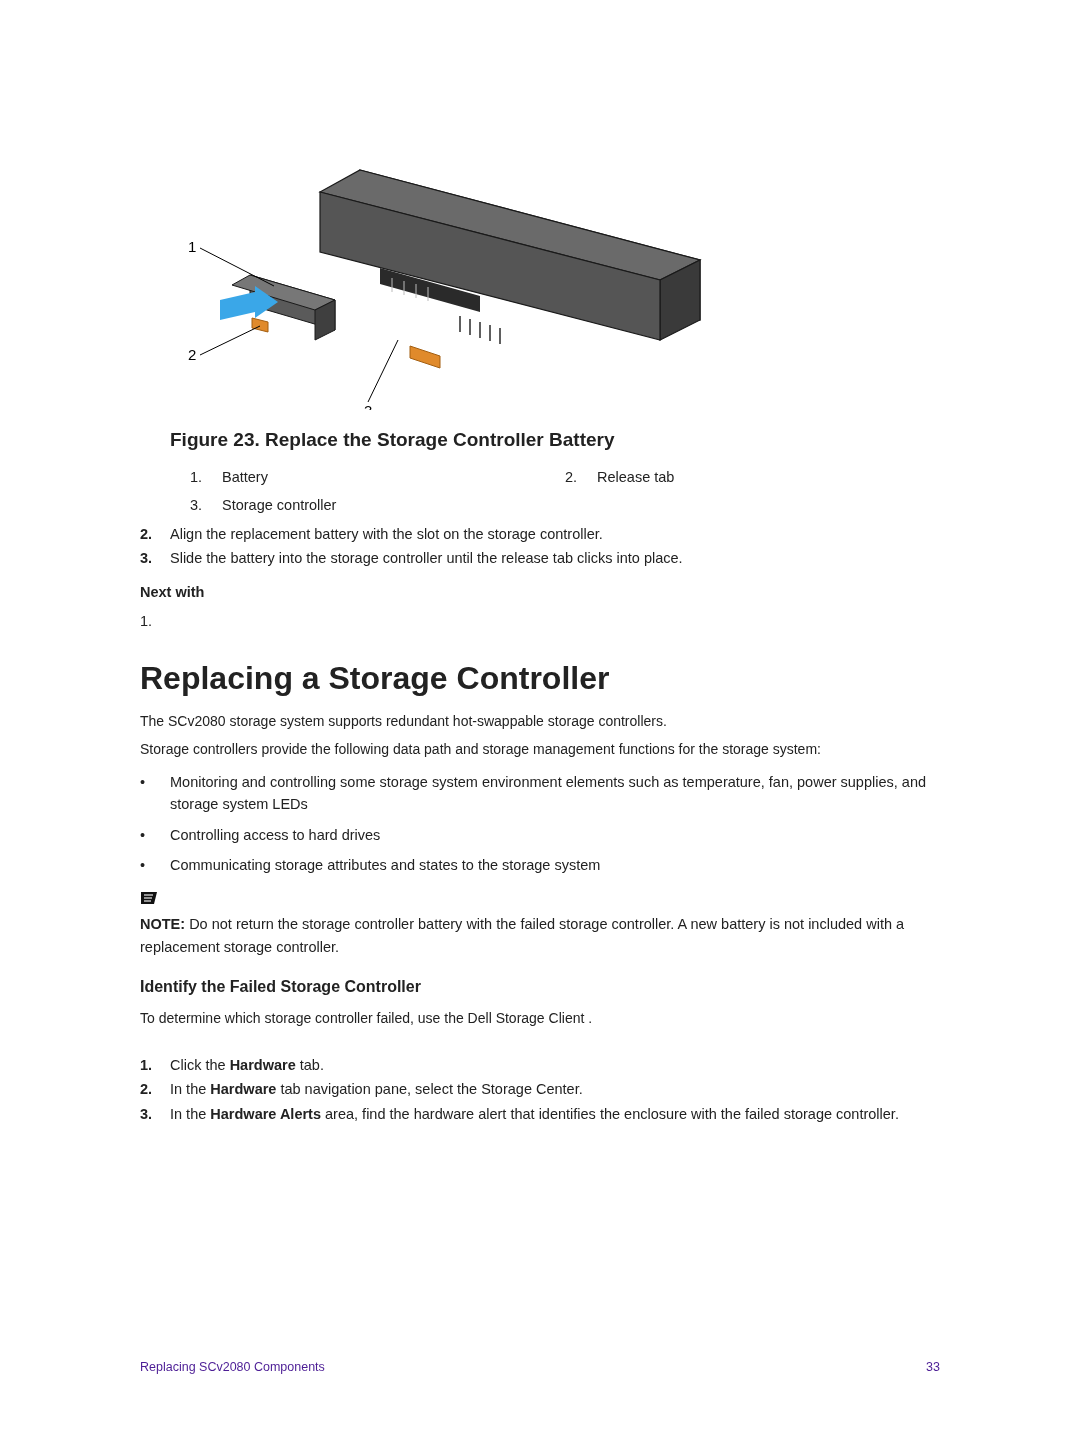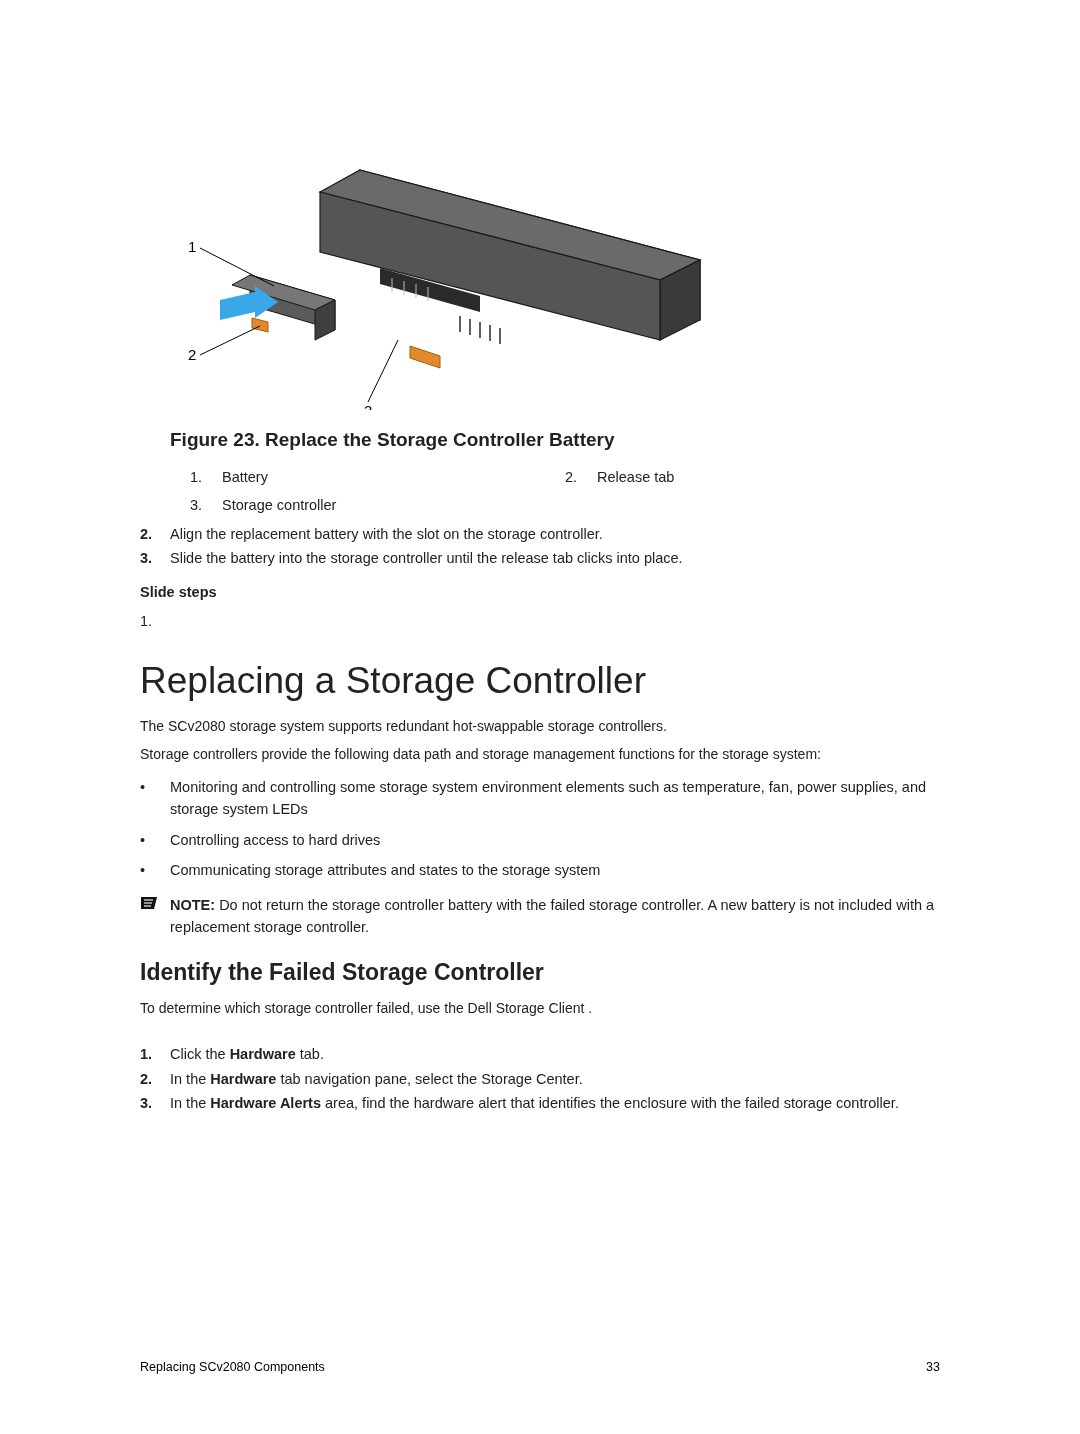"Slide steps" div.h-next { text: Slide steps -> Next with }
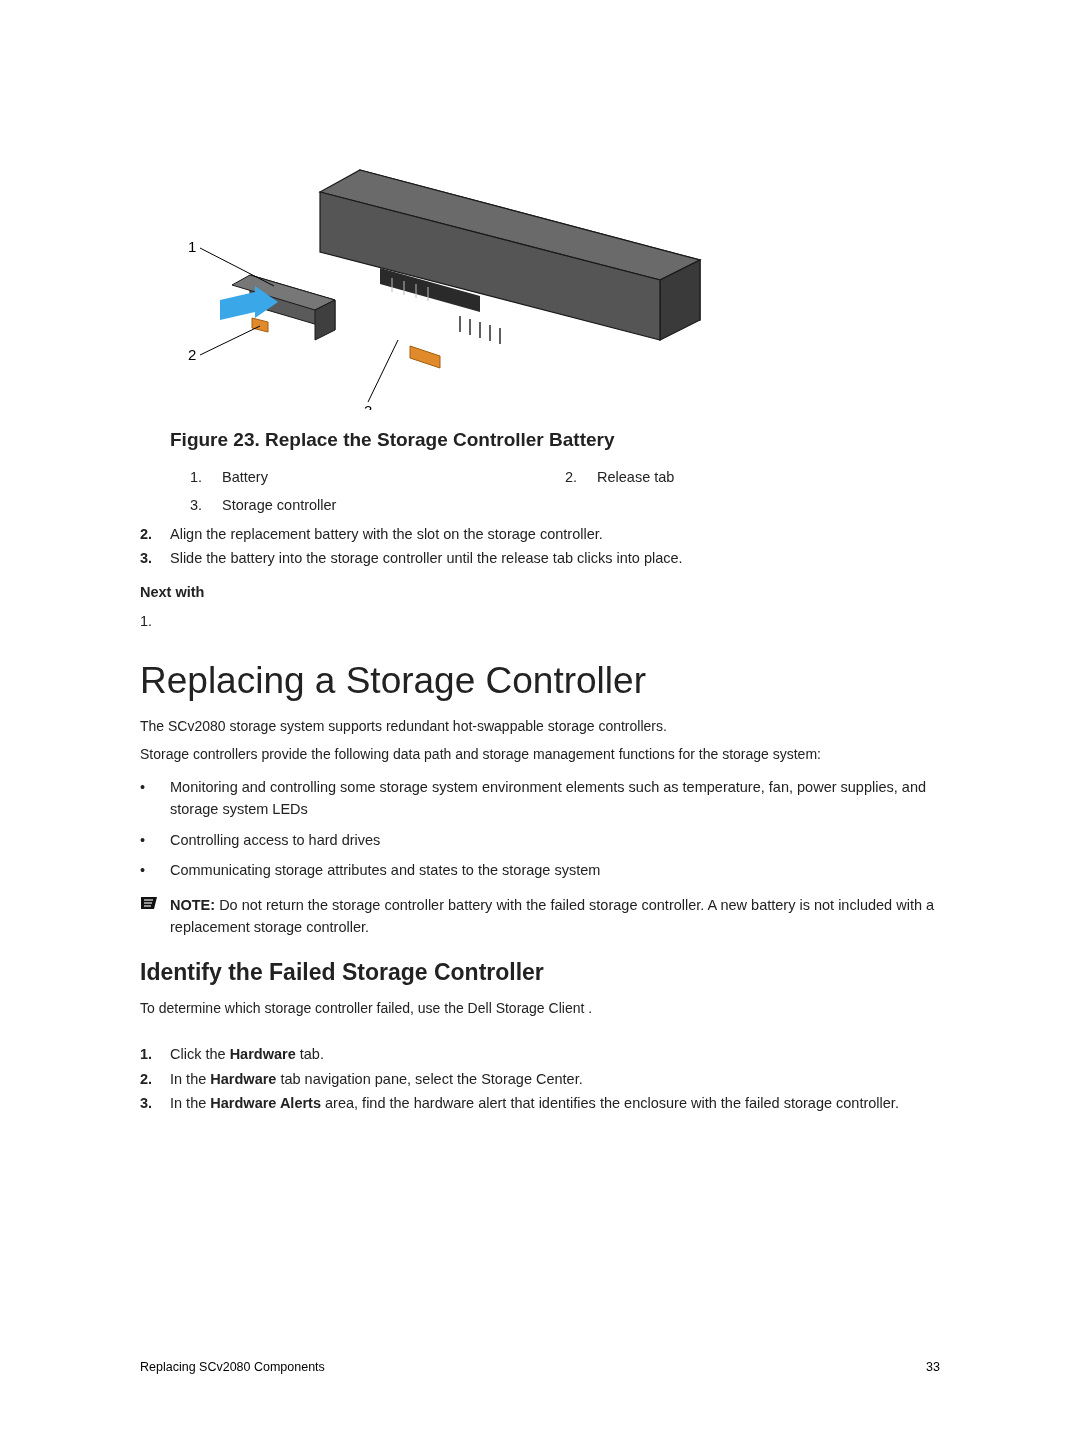"Replacing a Storage Controller" .h1-sec { font-size: 37px -> 32px; font-weight: normal -> bold }
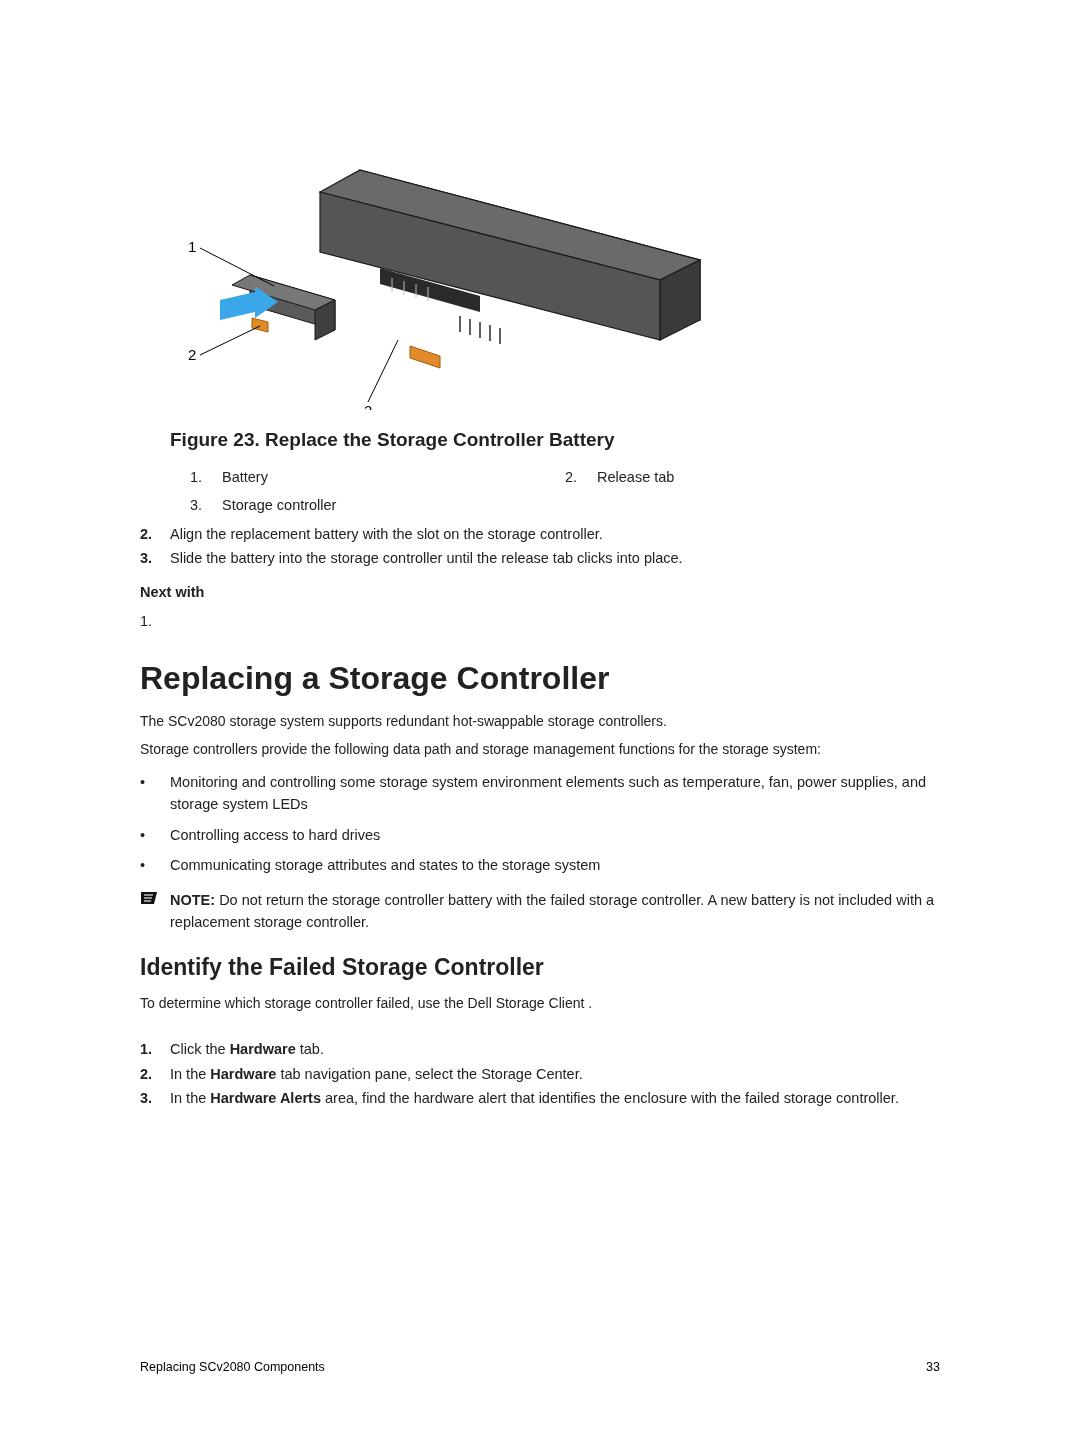"NOTE: Do not return the" .note-block { flex-direction: none -> column }
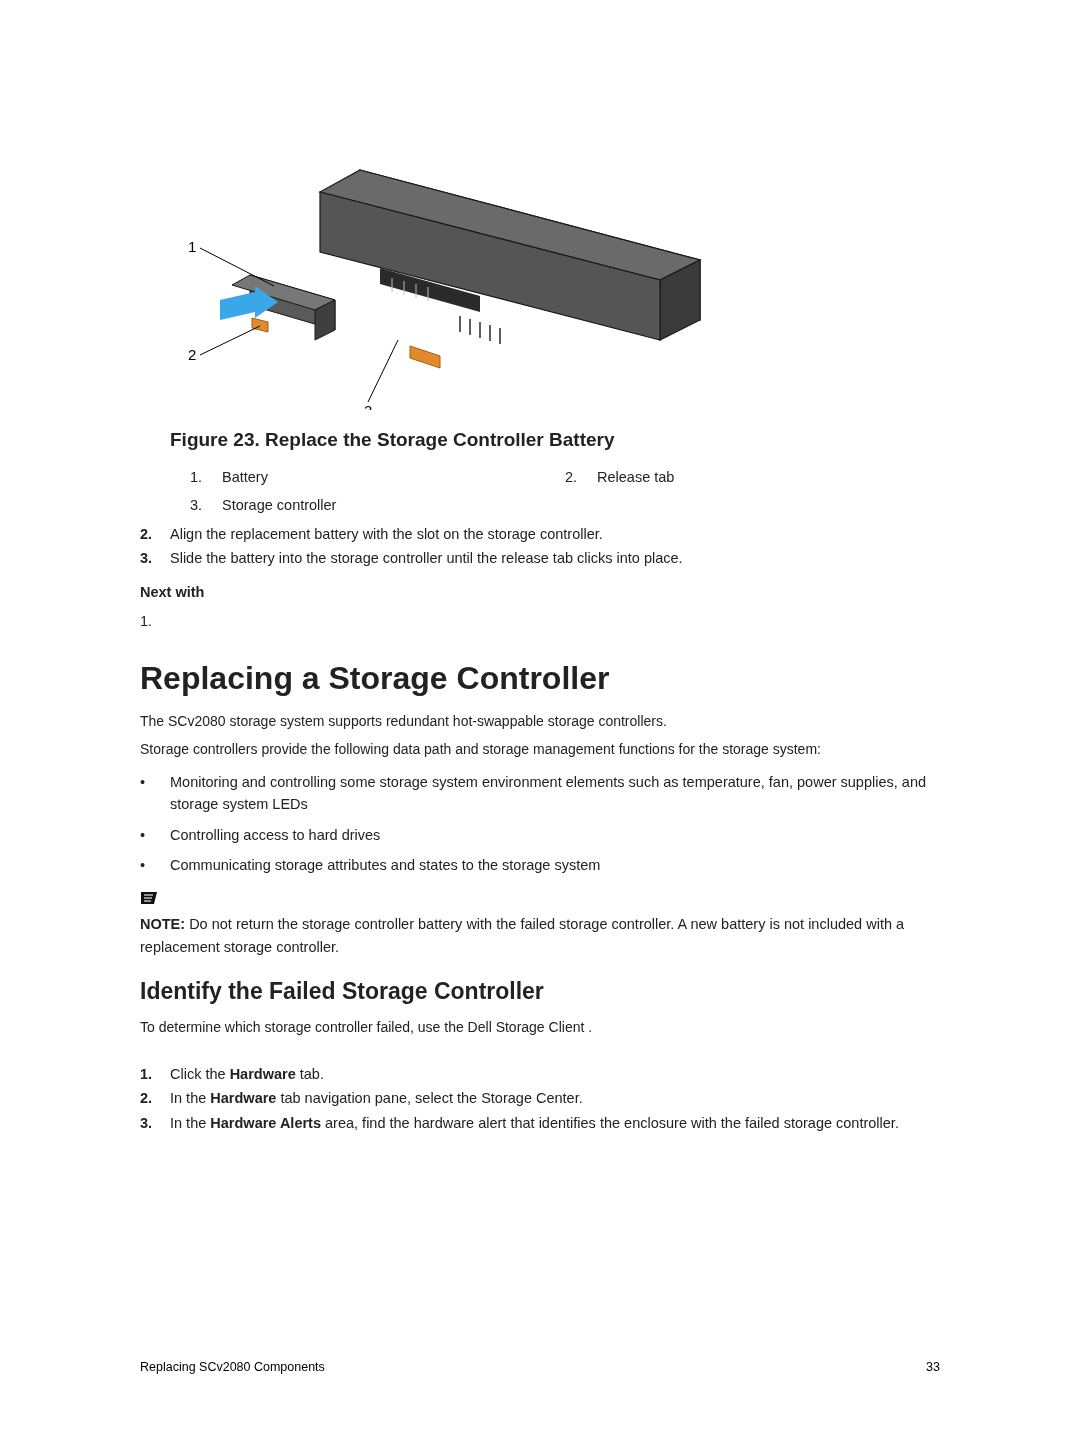"Identify the Failed Storage Controller" .h2-sec { font-size: 23px -> 16px }
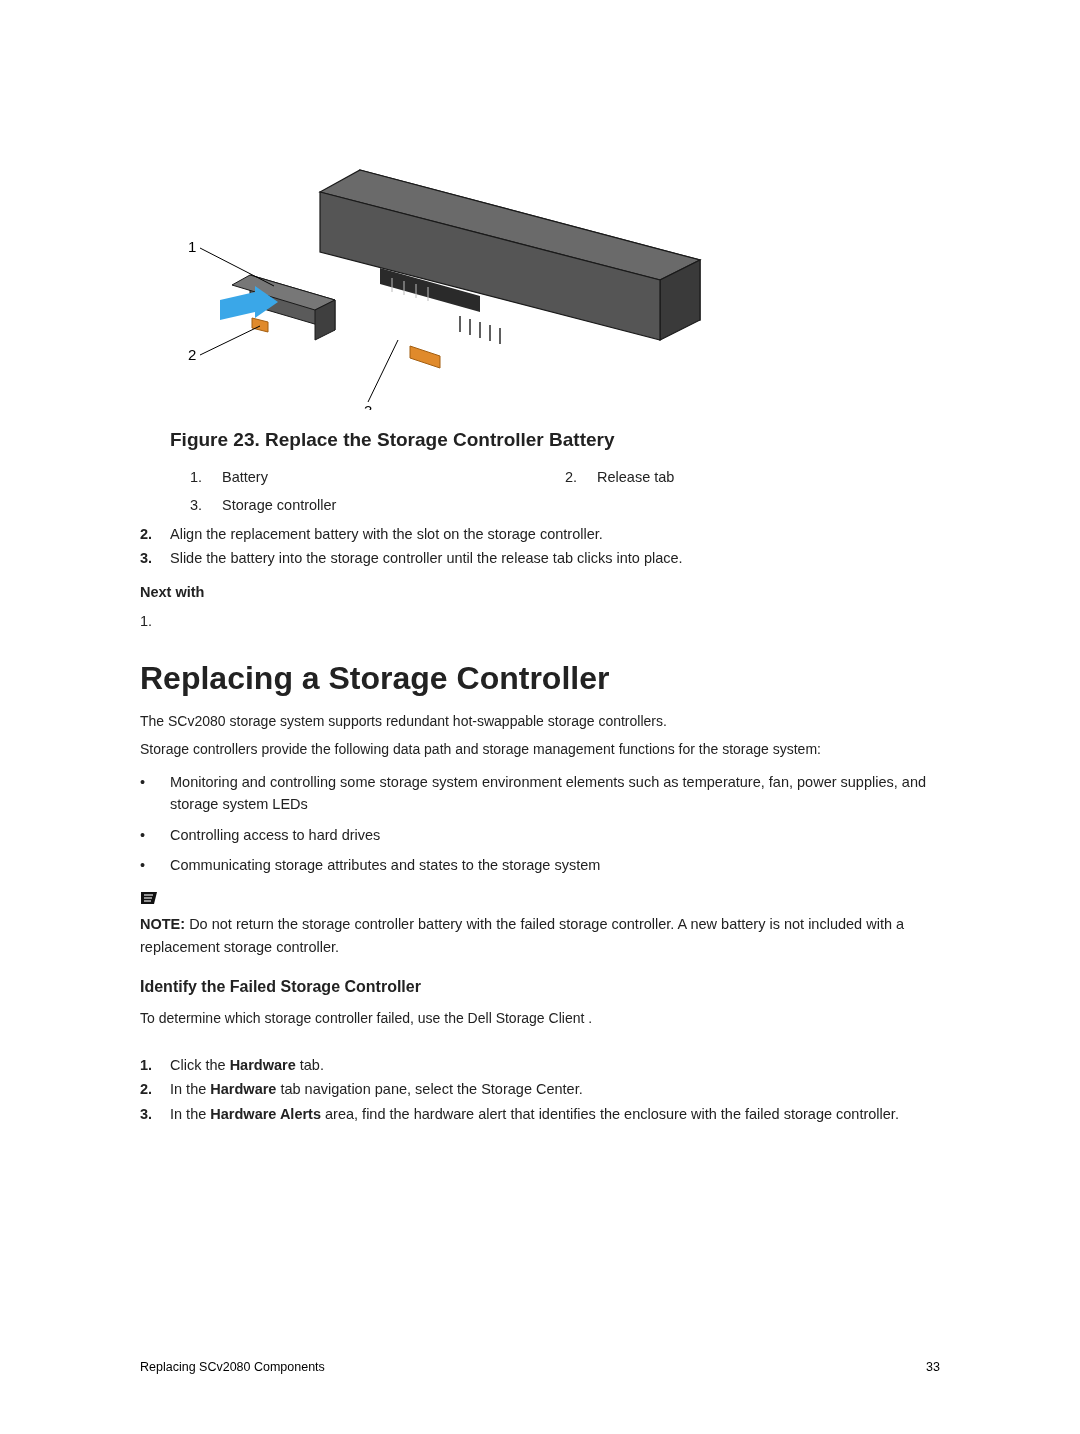"Replacing SCv2080 Components" .footer { color: #000000 -> #4c1d95 }
